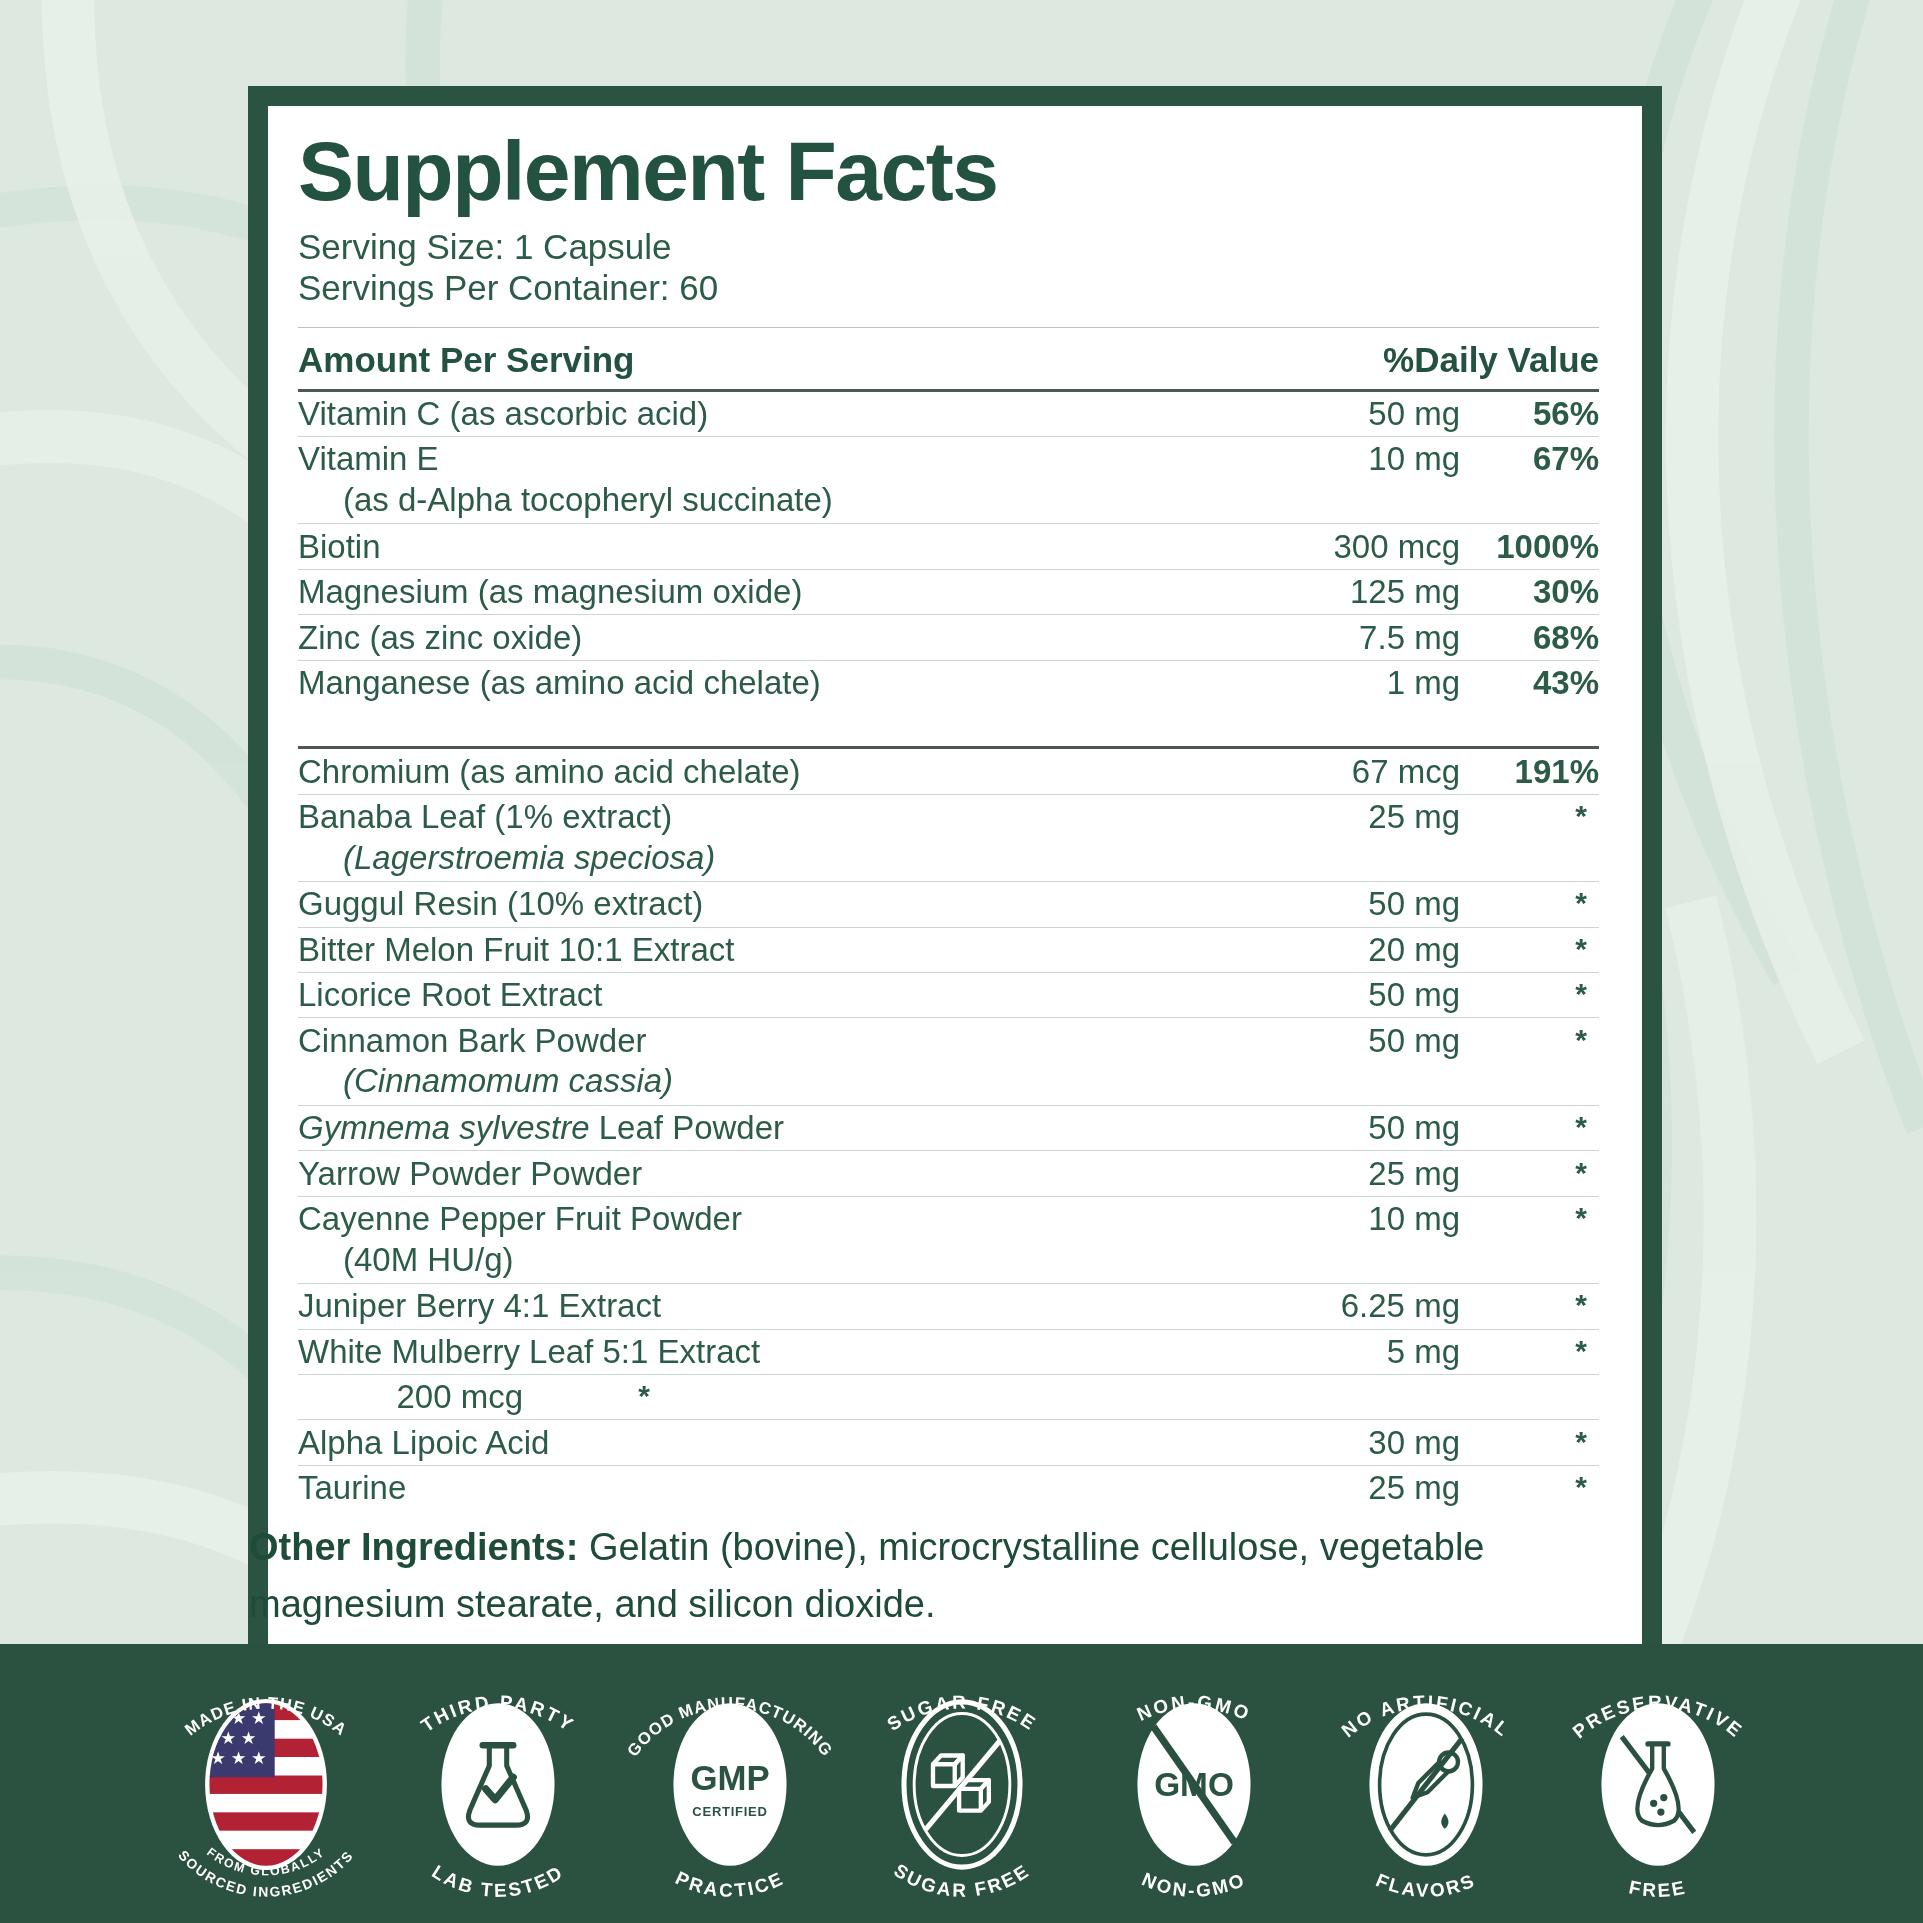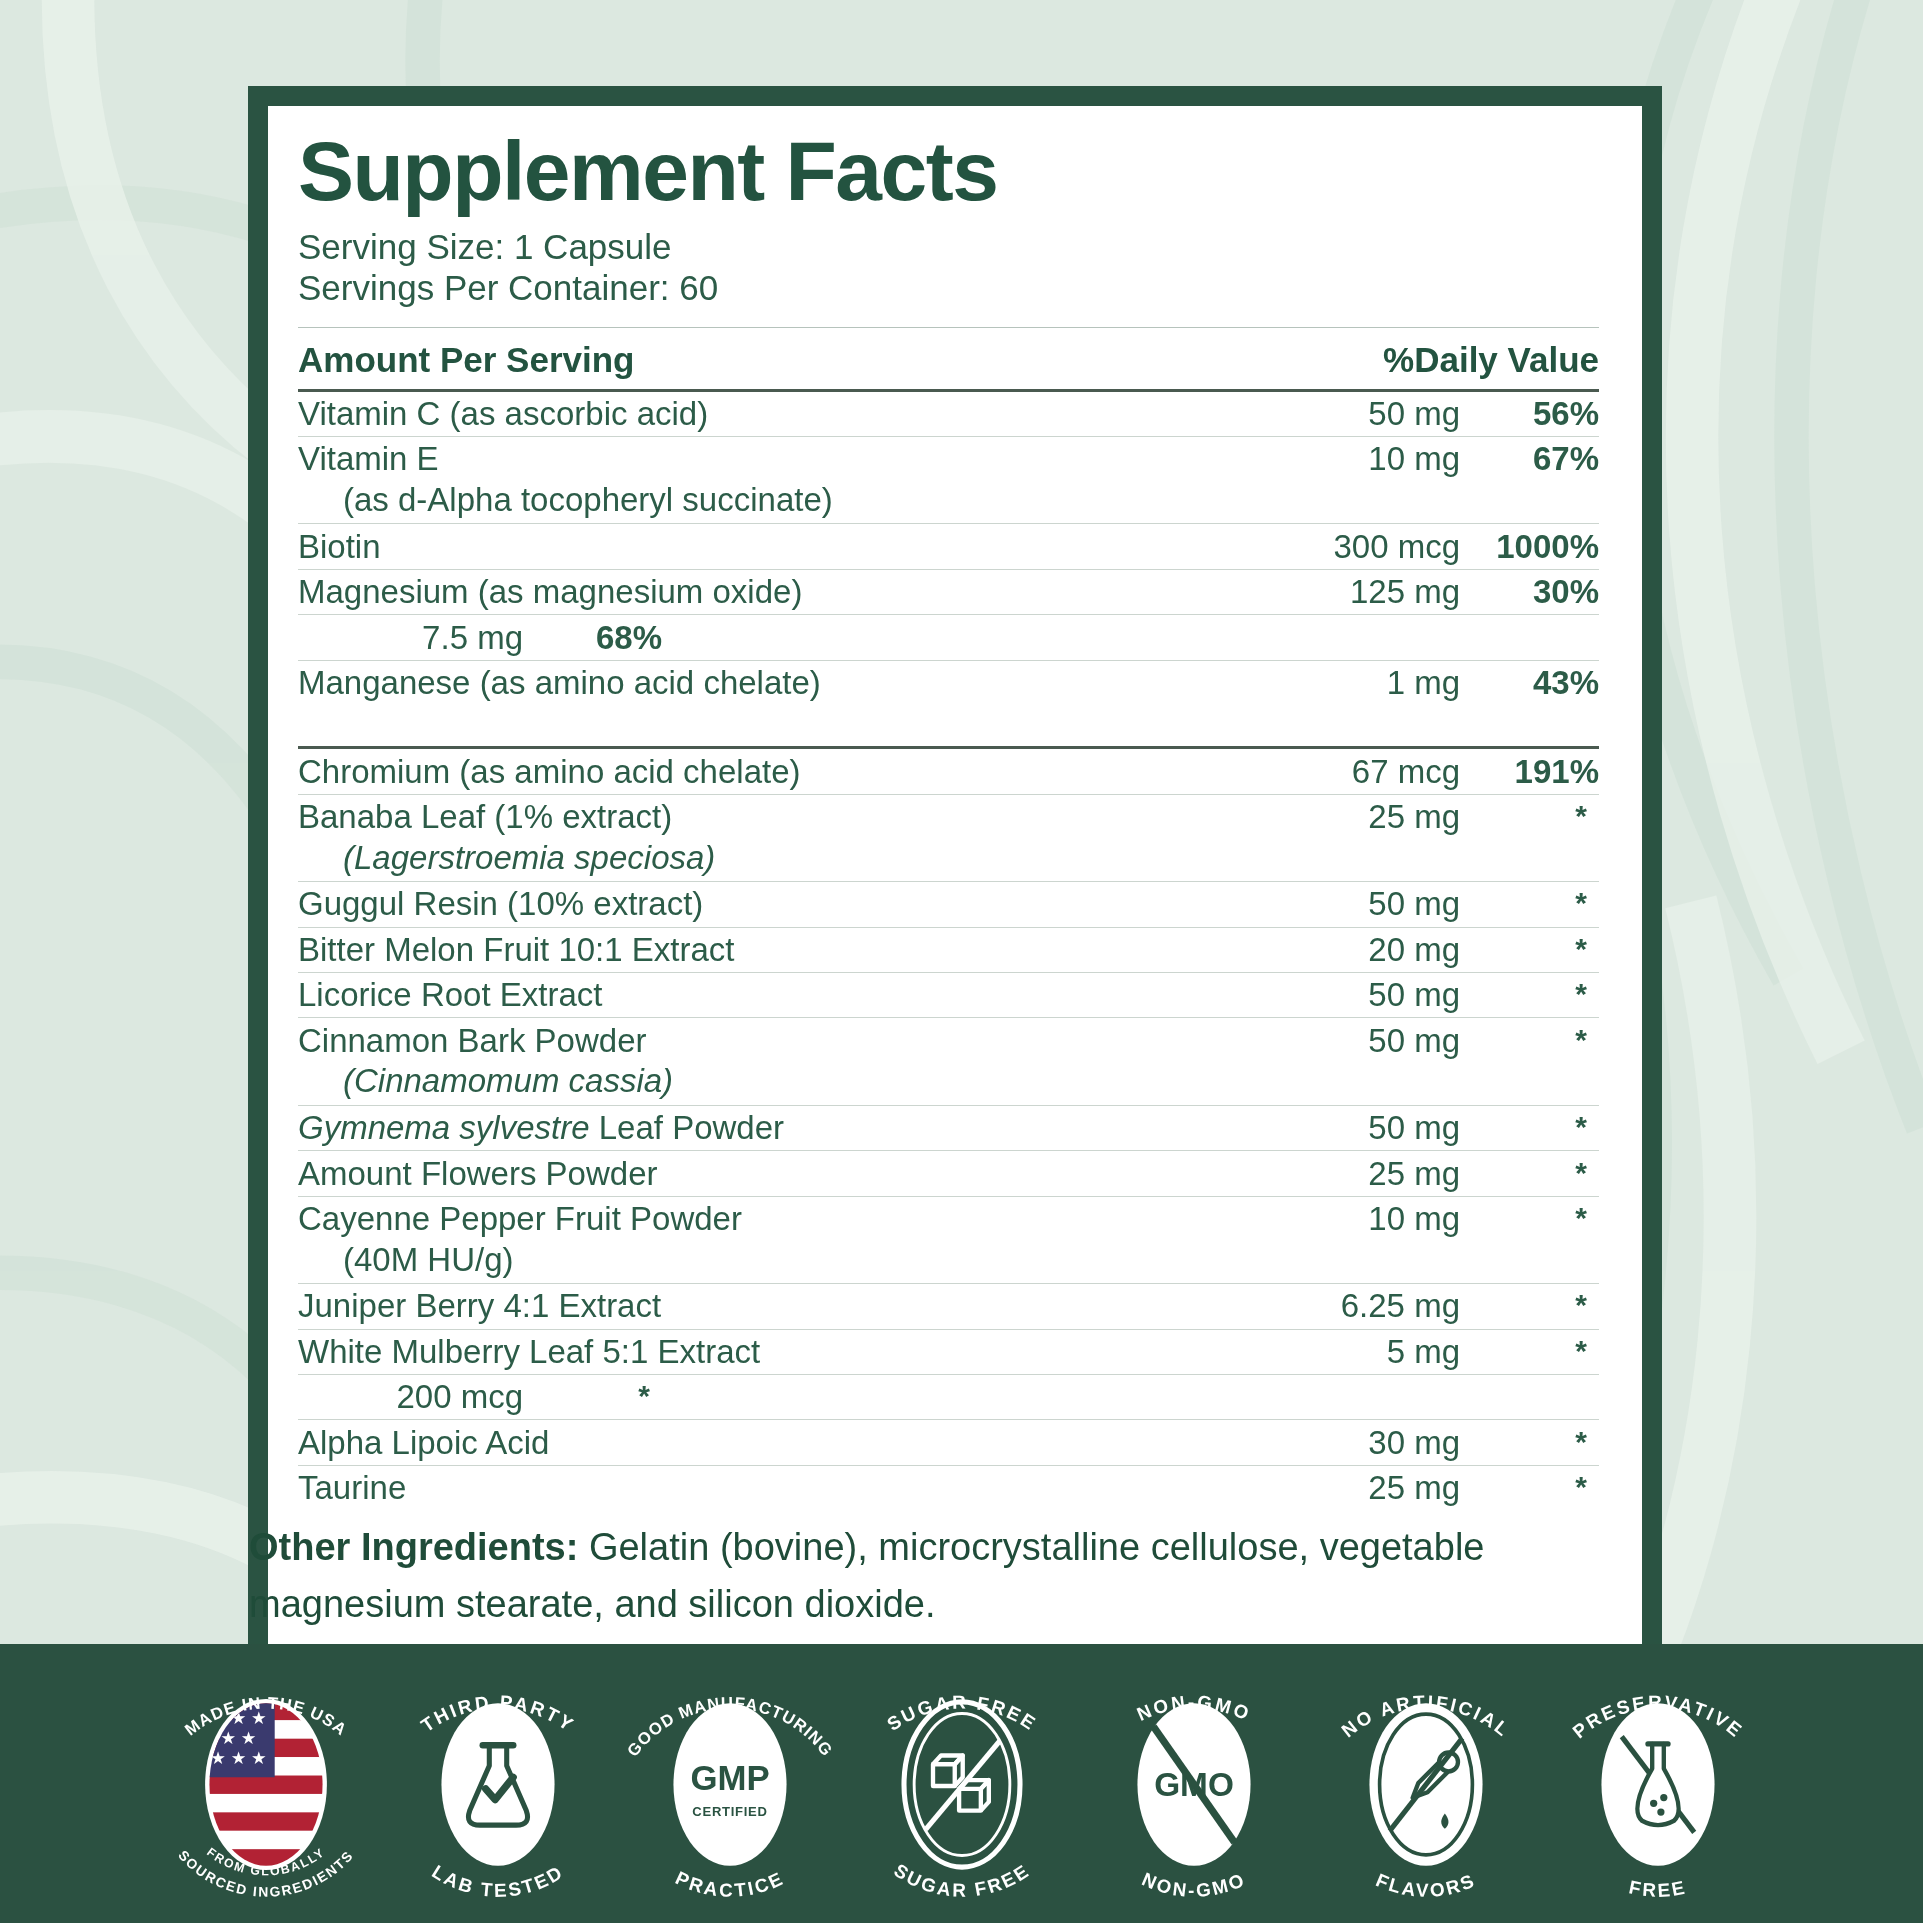"Zinc (as zinc oxide)" div.name { html: none -> <div> <div><span>Zinc (as zinc oxide)</span></div> </div> }
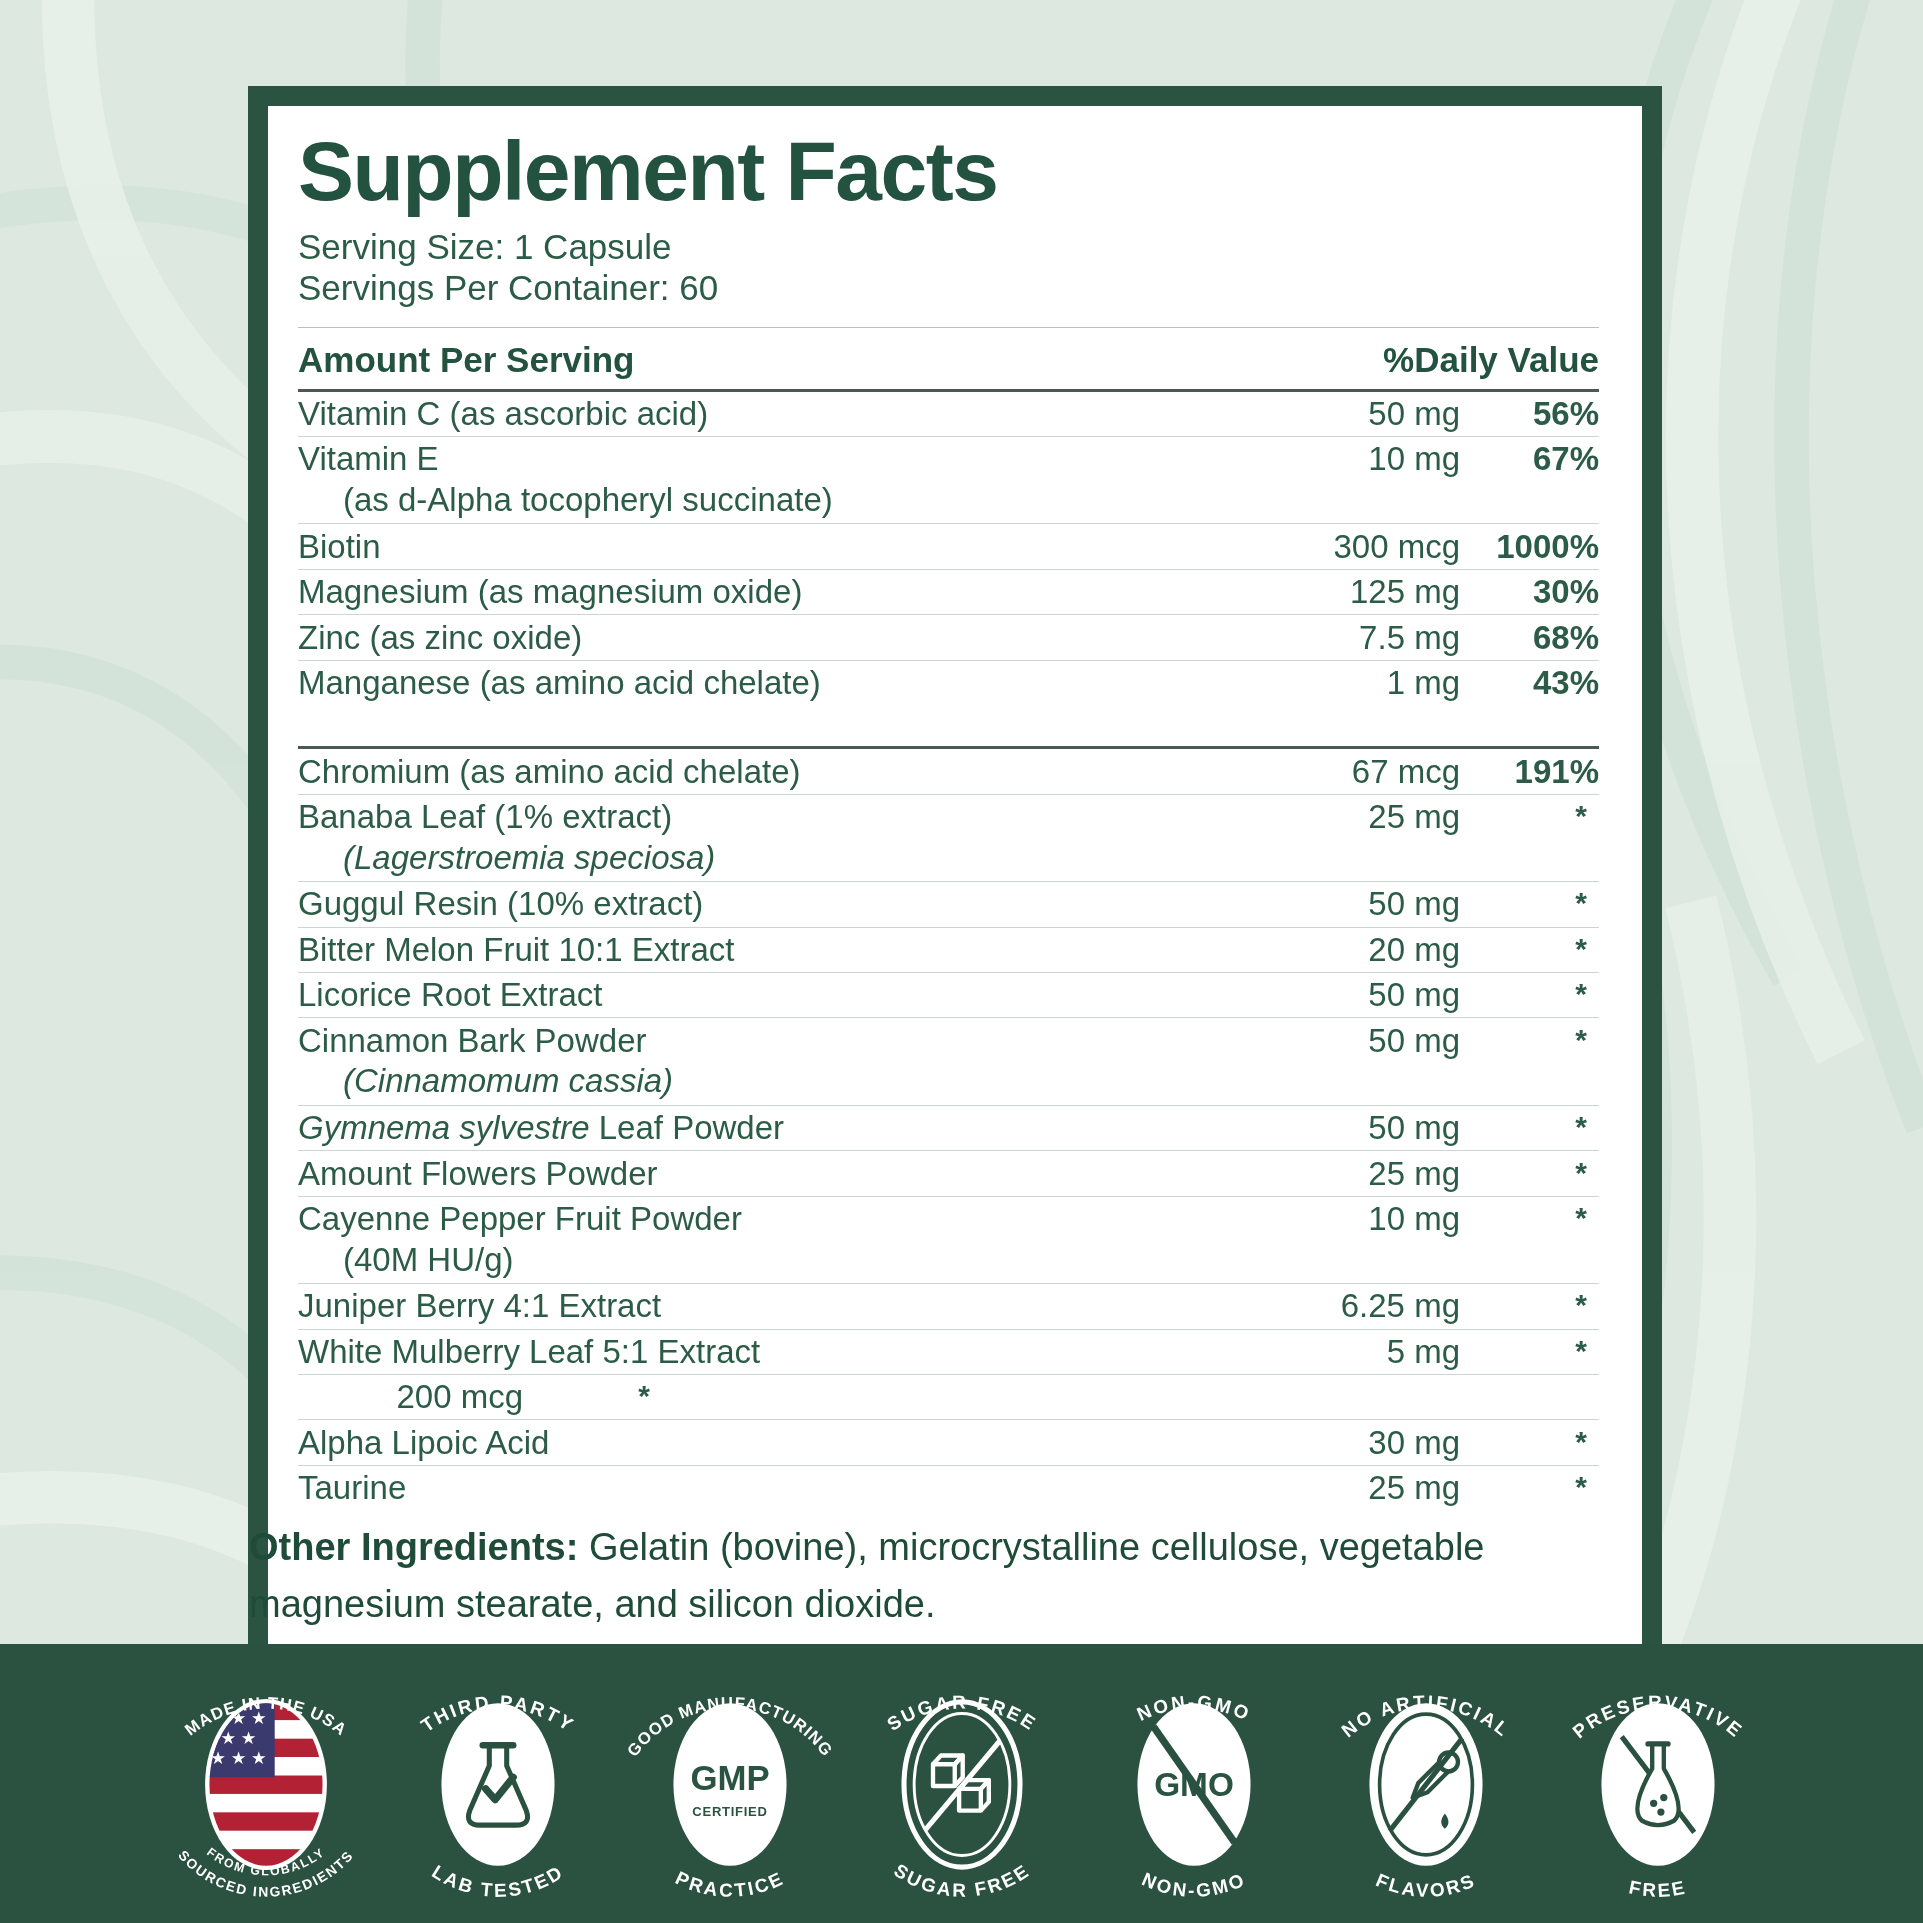"Amount Flowers Powder" span { text: Amount Flowers -> Yarrow Powder }
